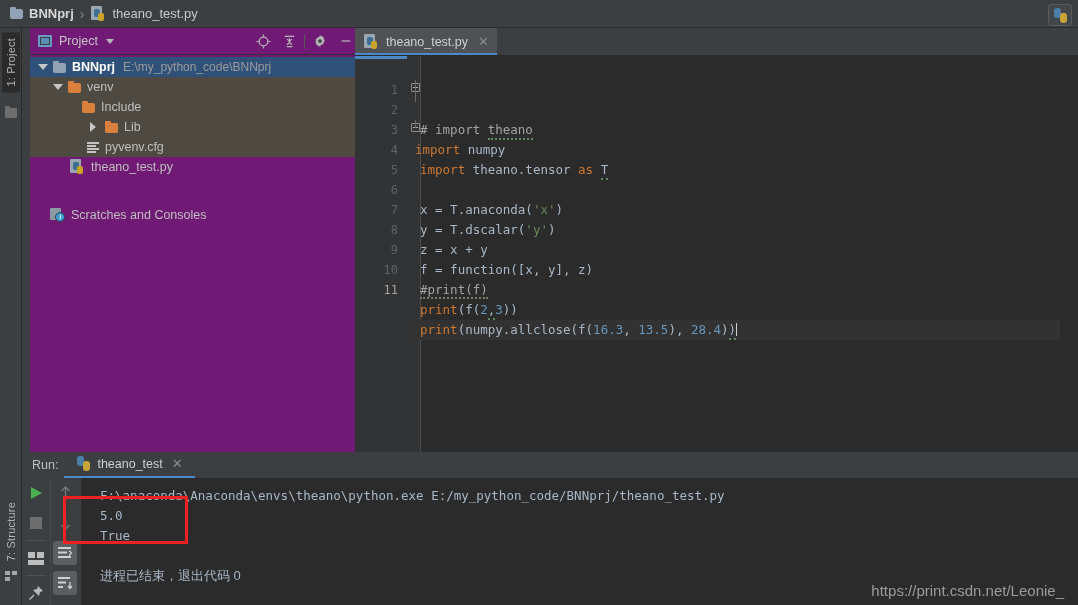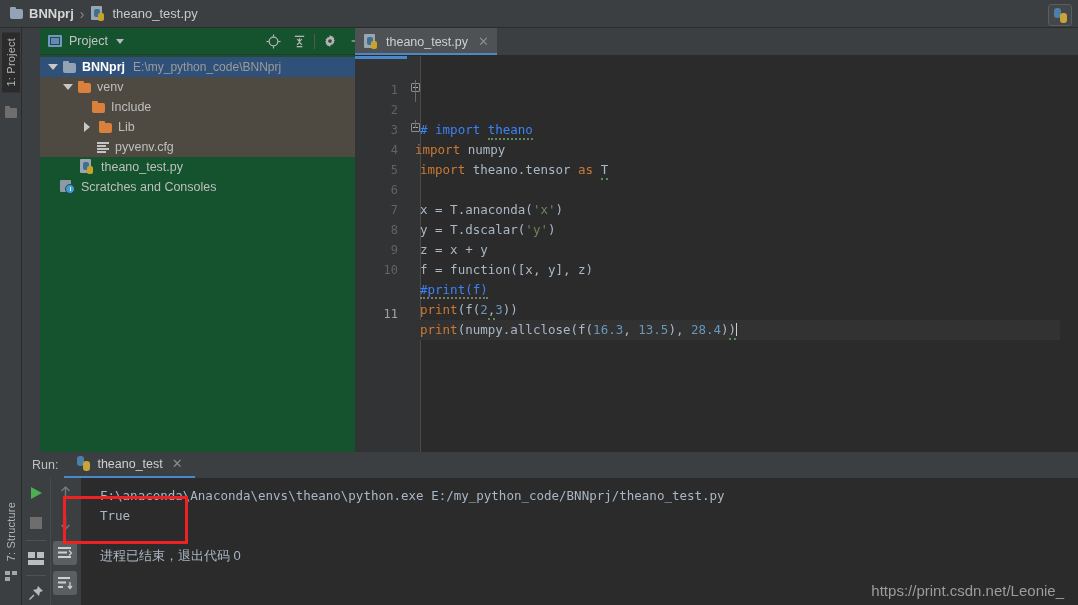"Project" .project-panel { background: #14532d -> #701a75; left: 40px -> 30px }
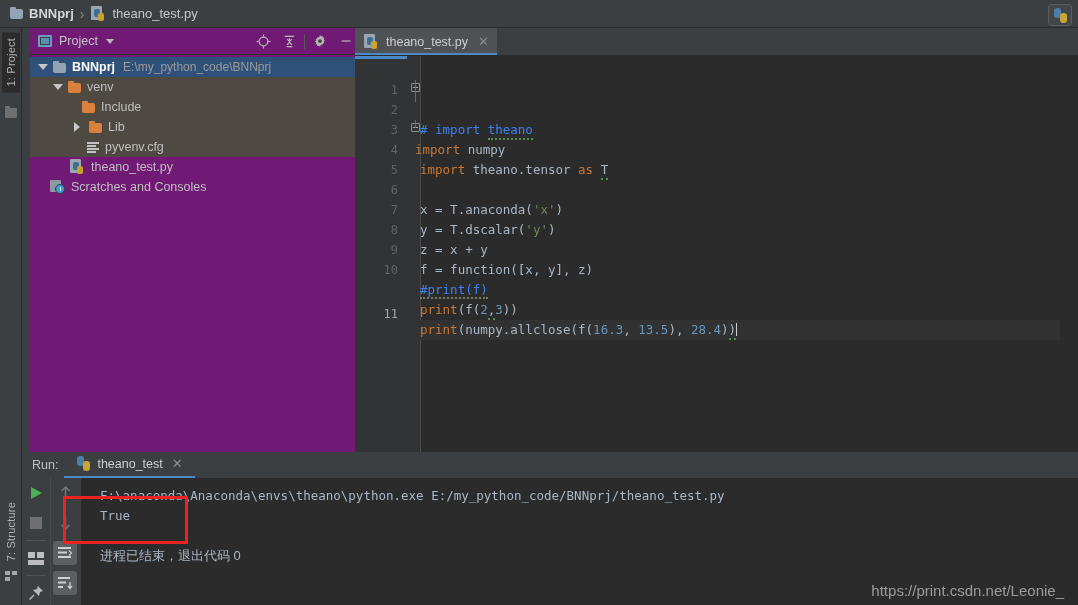"Lib" div.tree-row { padding-left: 40px -> 56px }
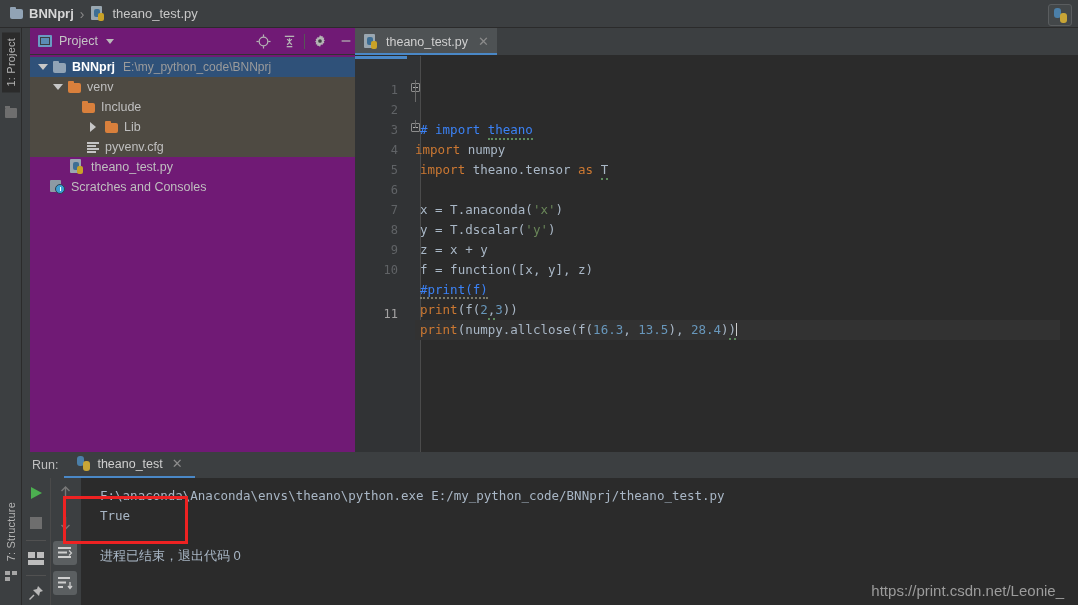"# import" .c-com { color: #3b82f6 -> #a3a3a3 }
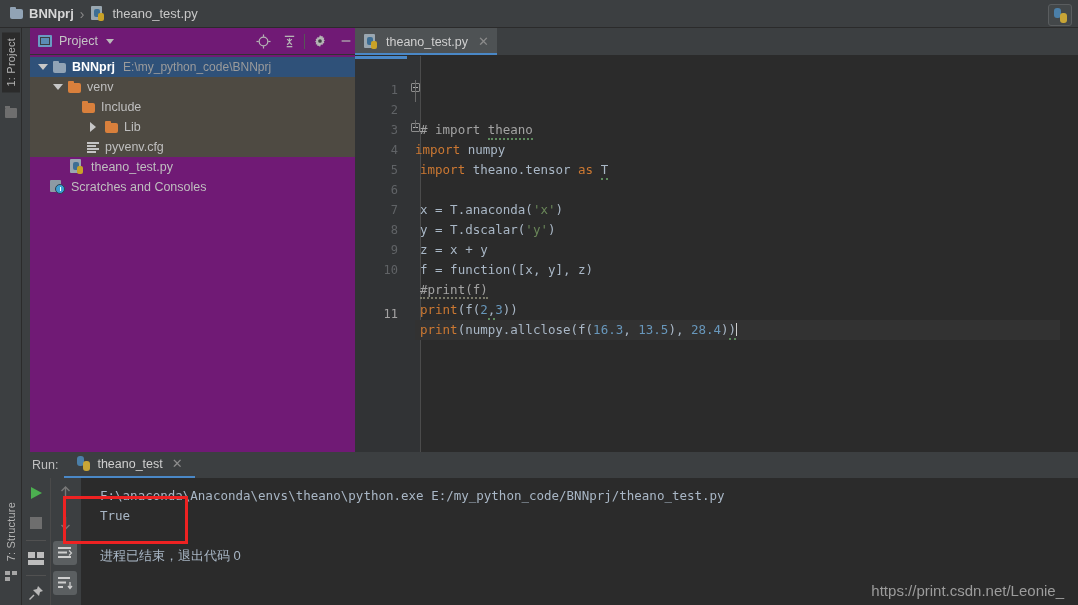"Scratches and Consoles" div.tree-row { margin-top: none -> 28px }
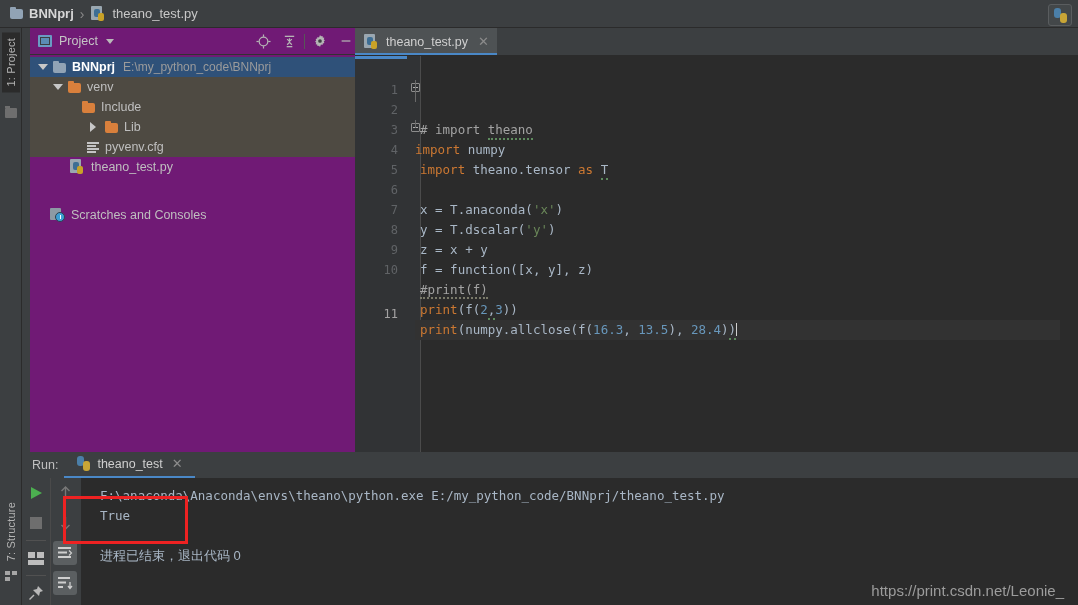"11" .line.cur .ln { margin-top: 24px -> none }
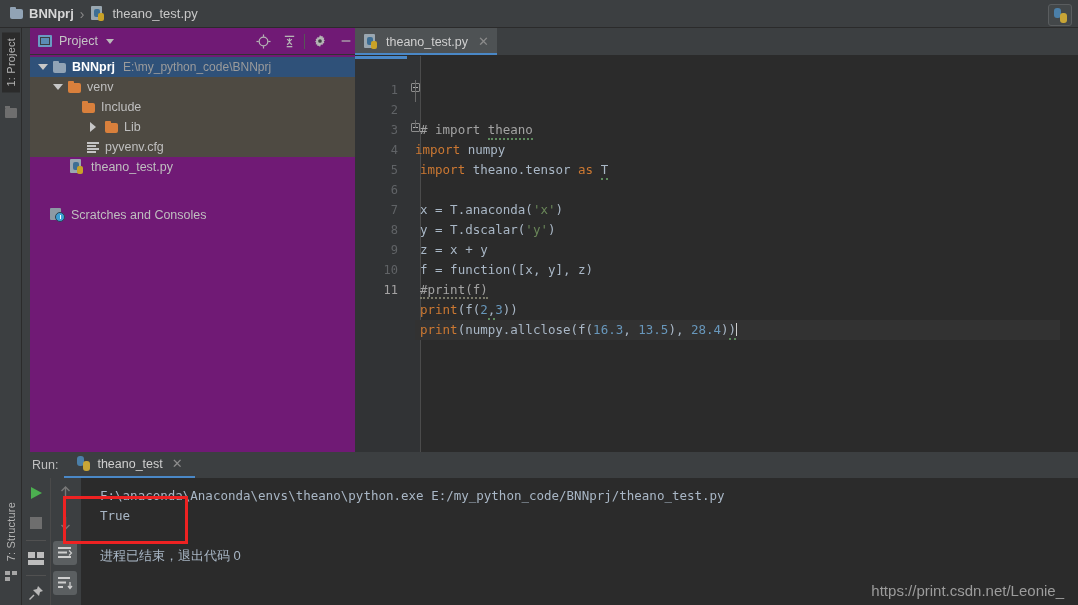"5.0" div.cline { html: none -> <div>5.0</div> }
